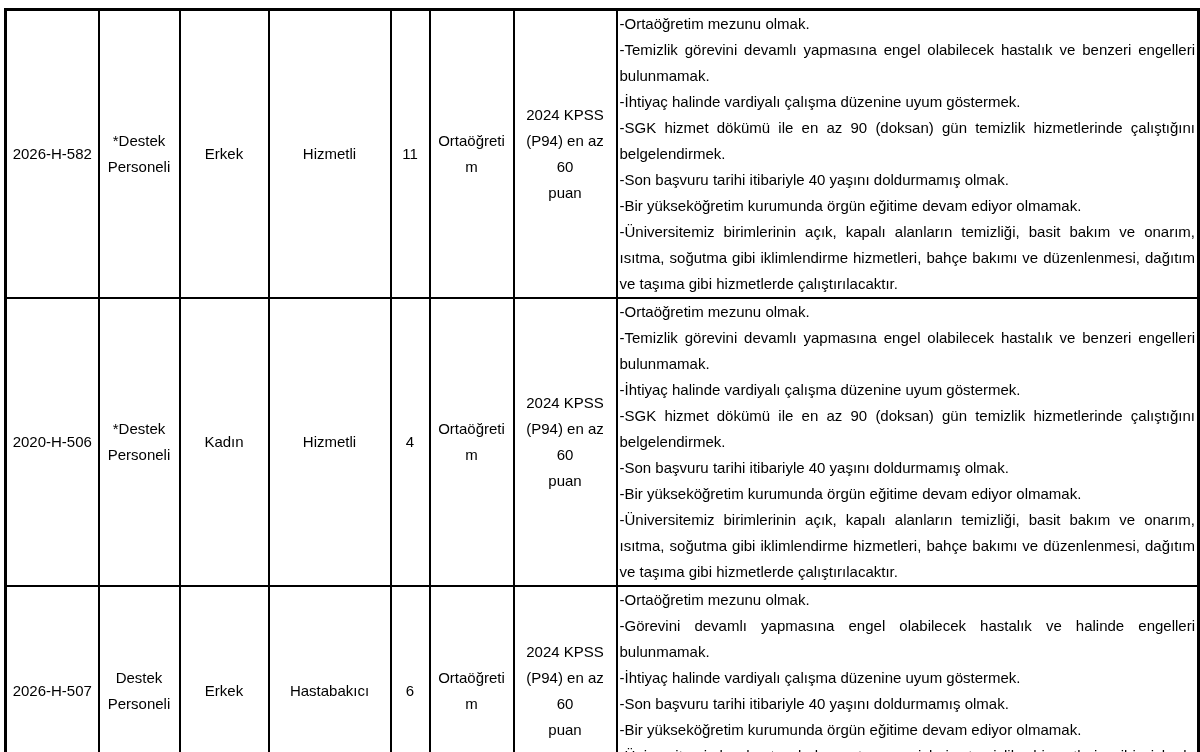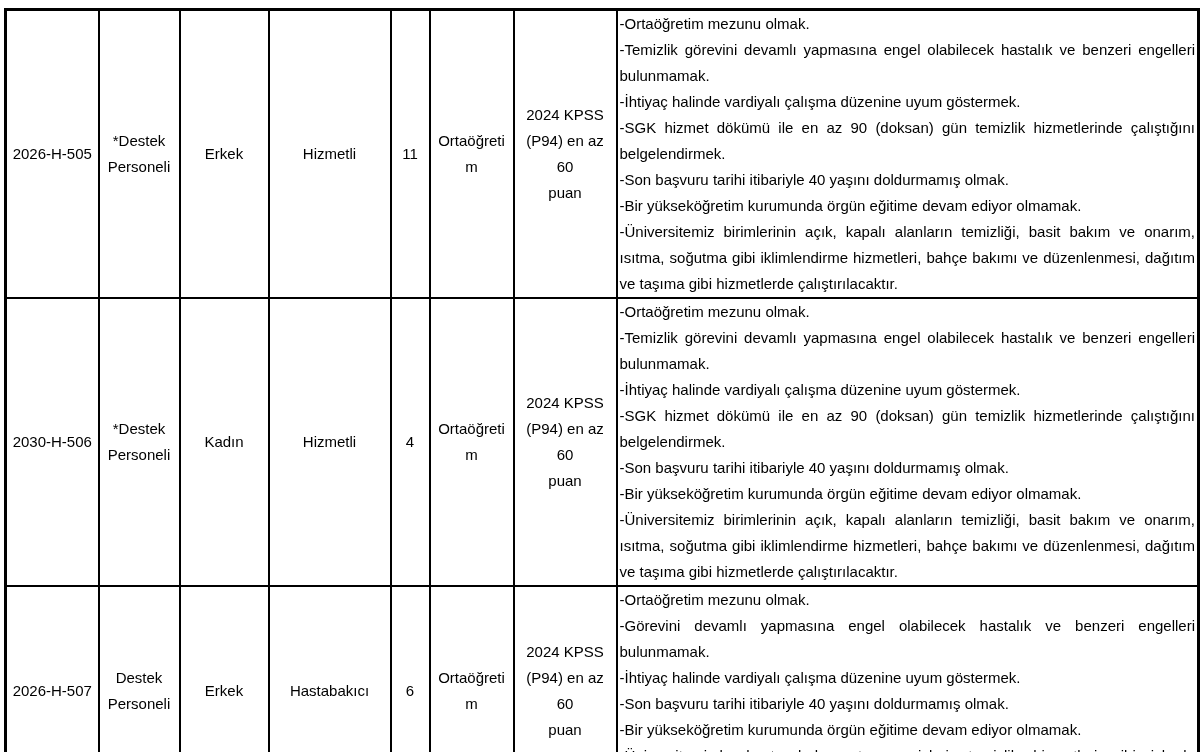"2026-H-505" td { text: 2026-H-505 -> 2026-H-582 }
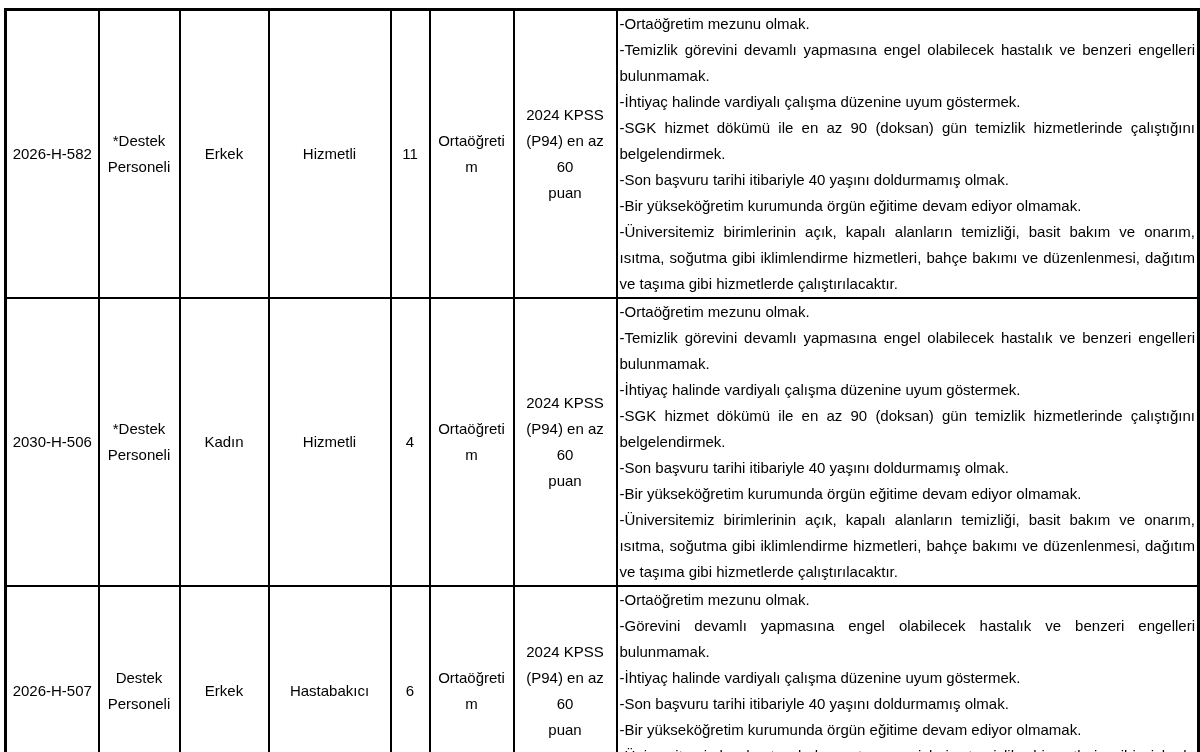"2030-H-506" td { text: 2030-H-506 -> 2020-H-506 }
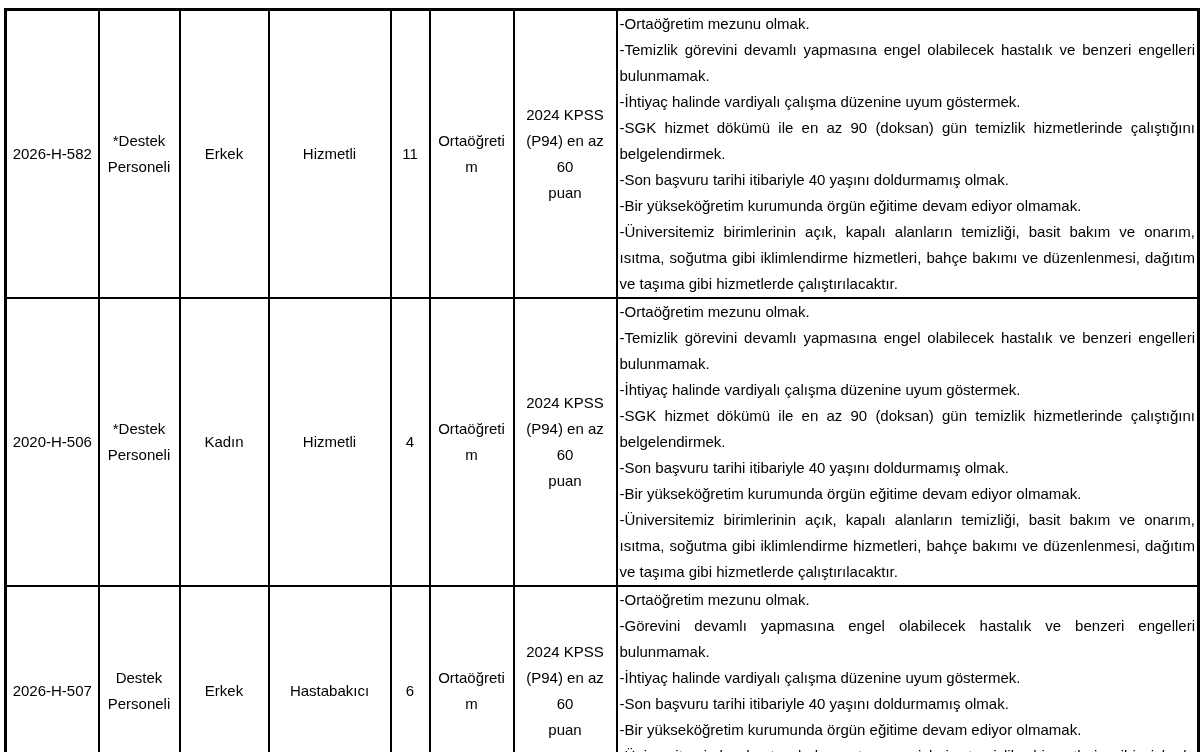"-Görevini devamlı yapmasına engel" p { text: benzeri -> halinde }
